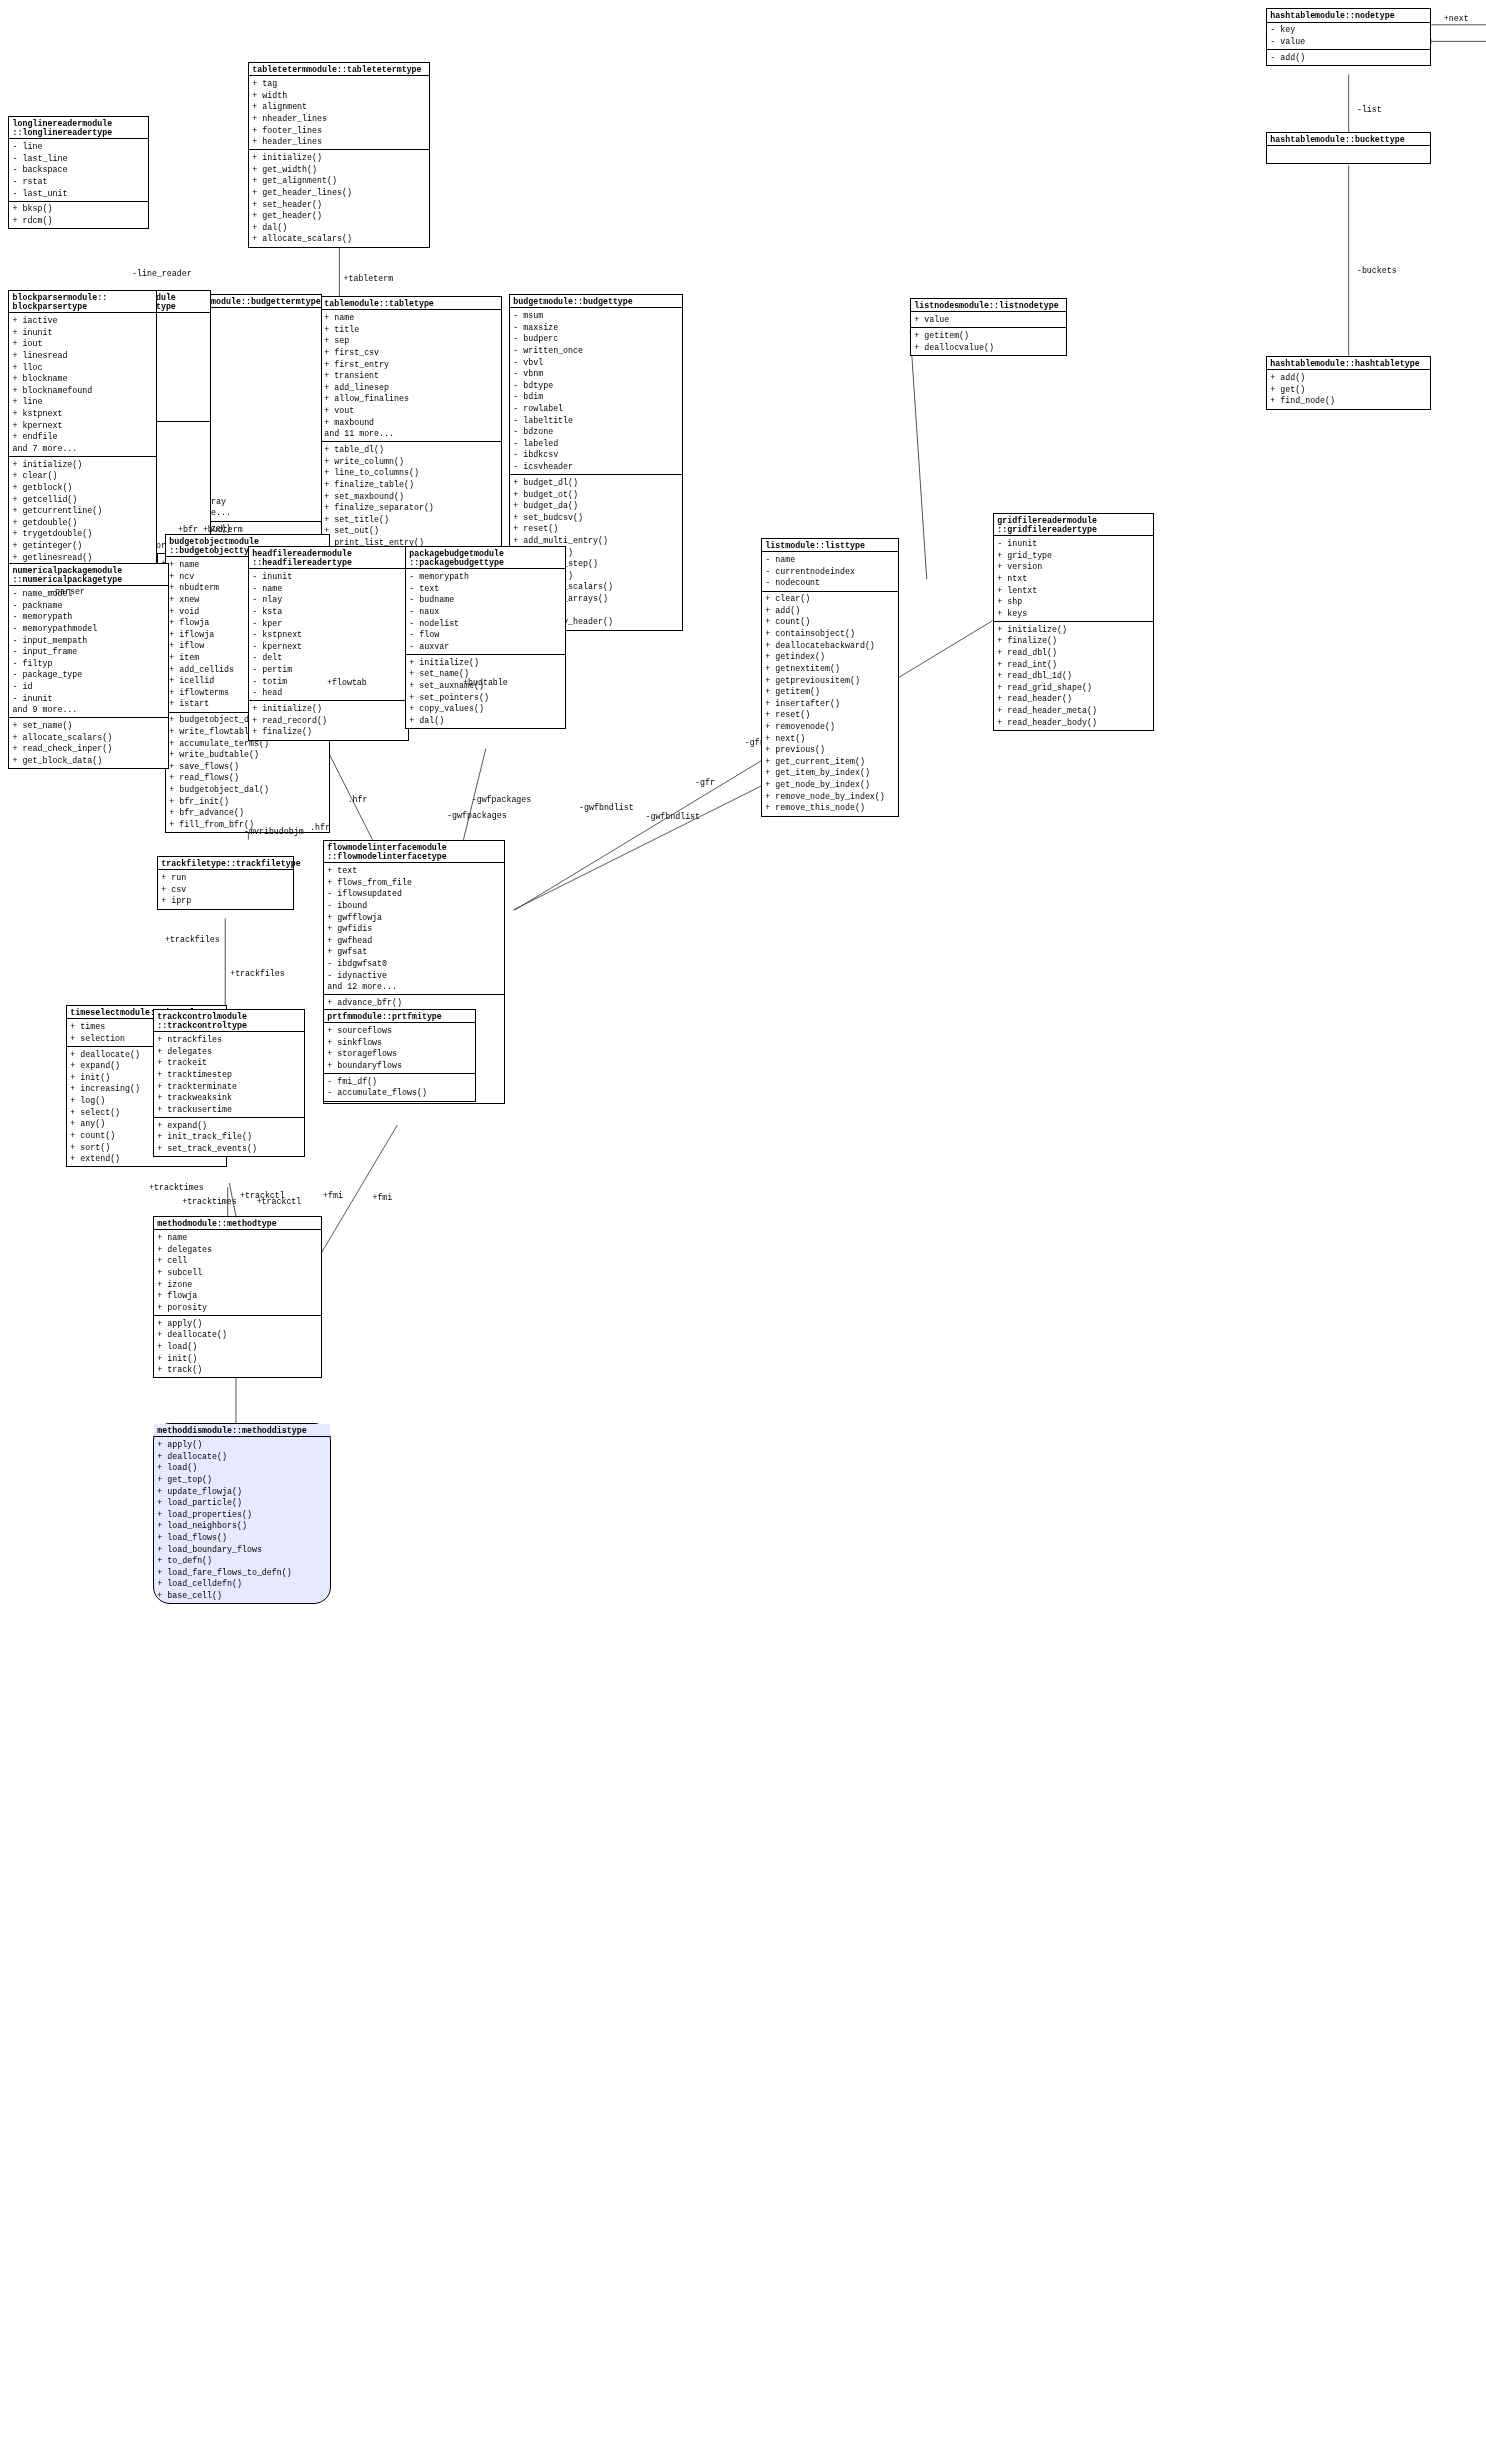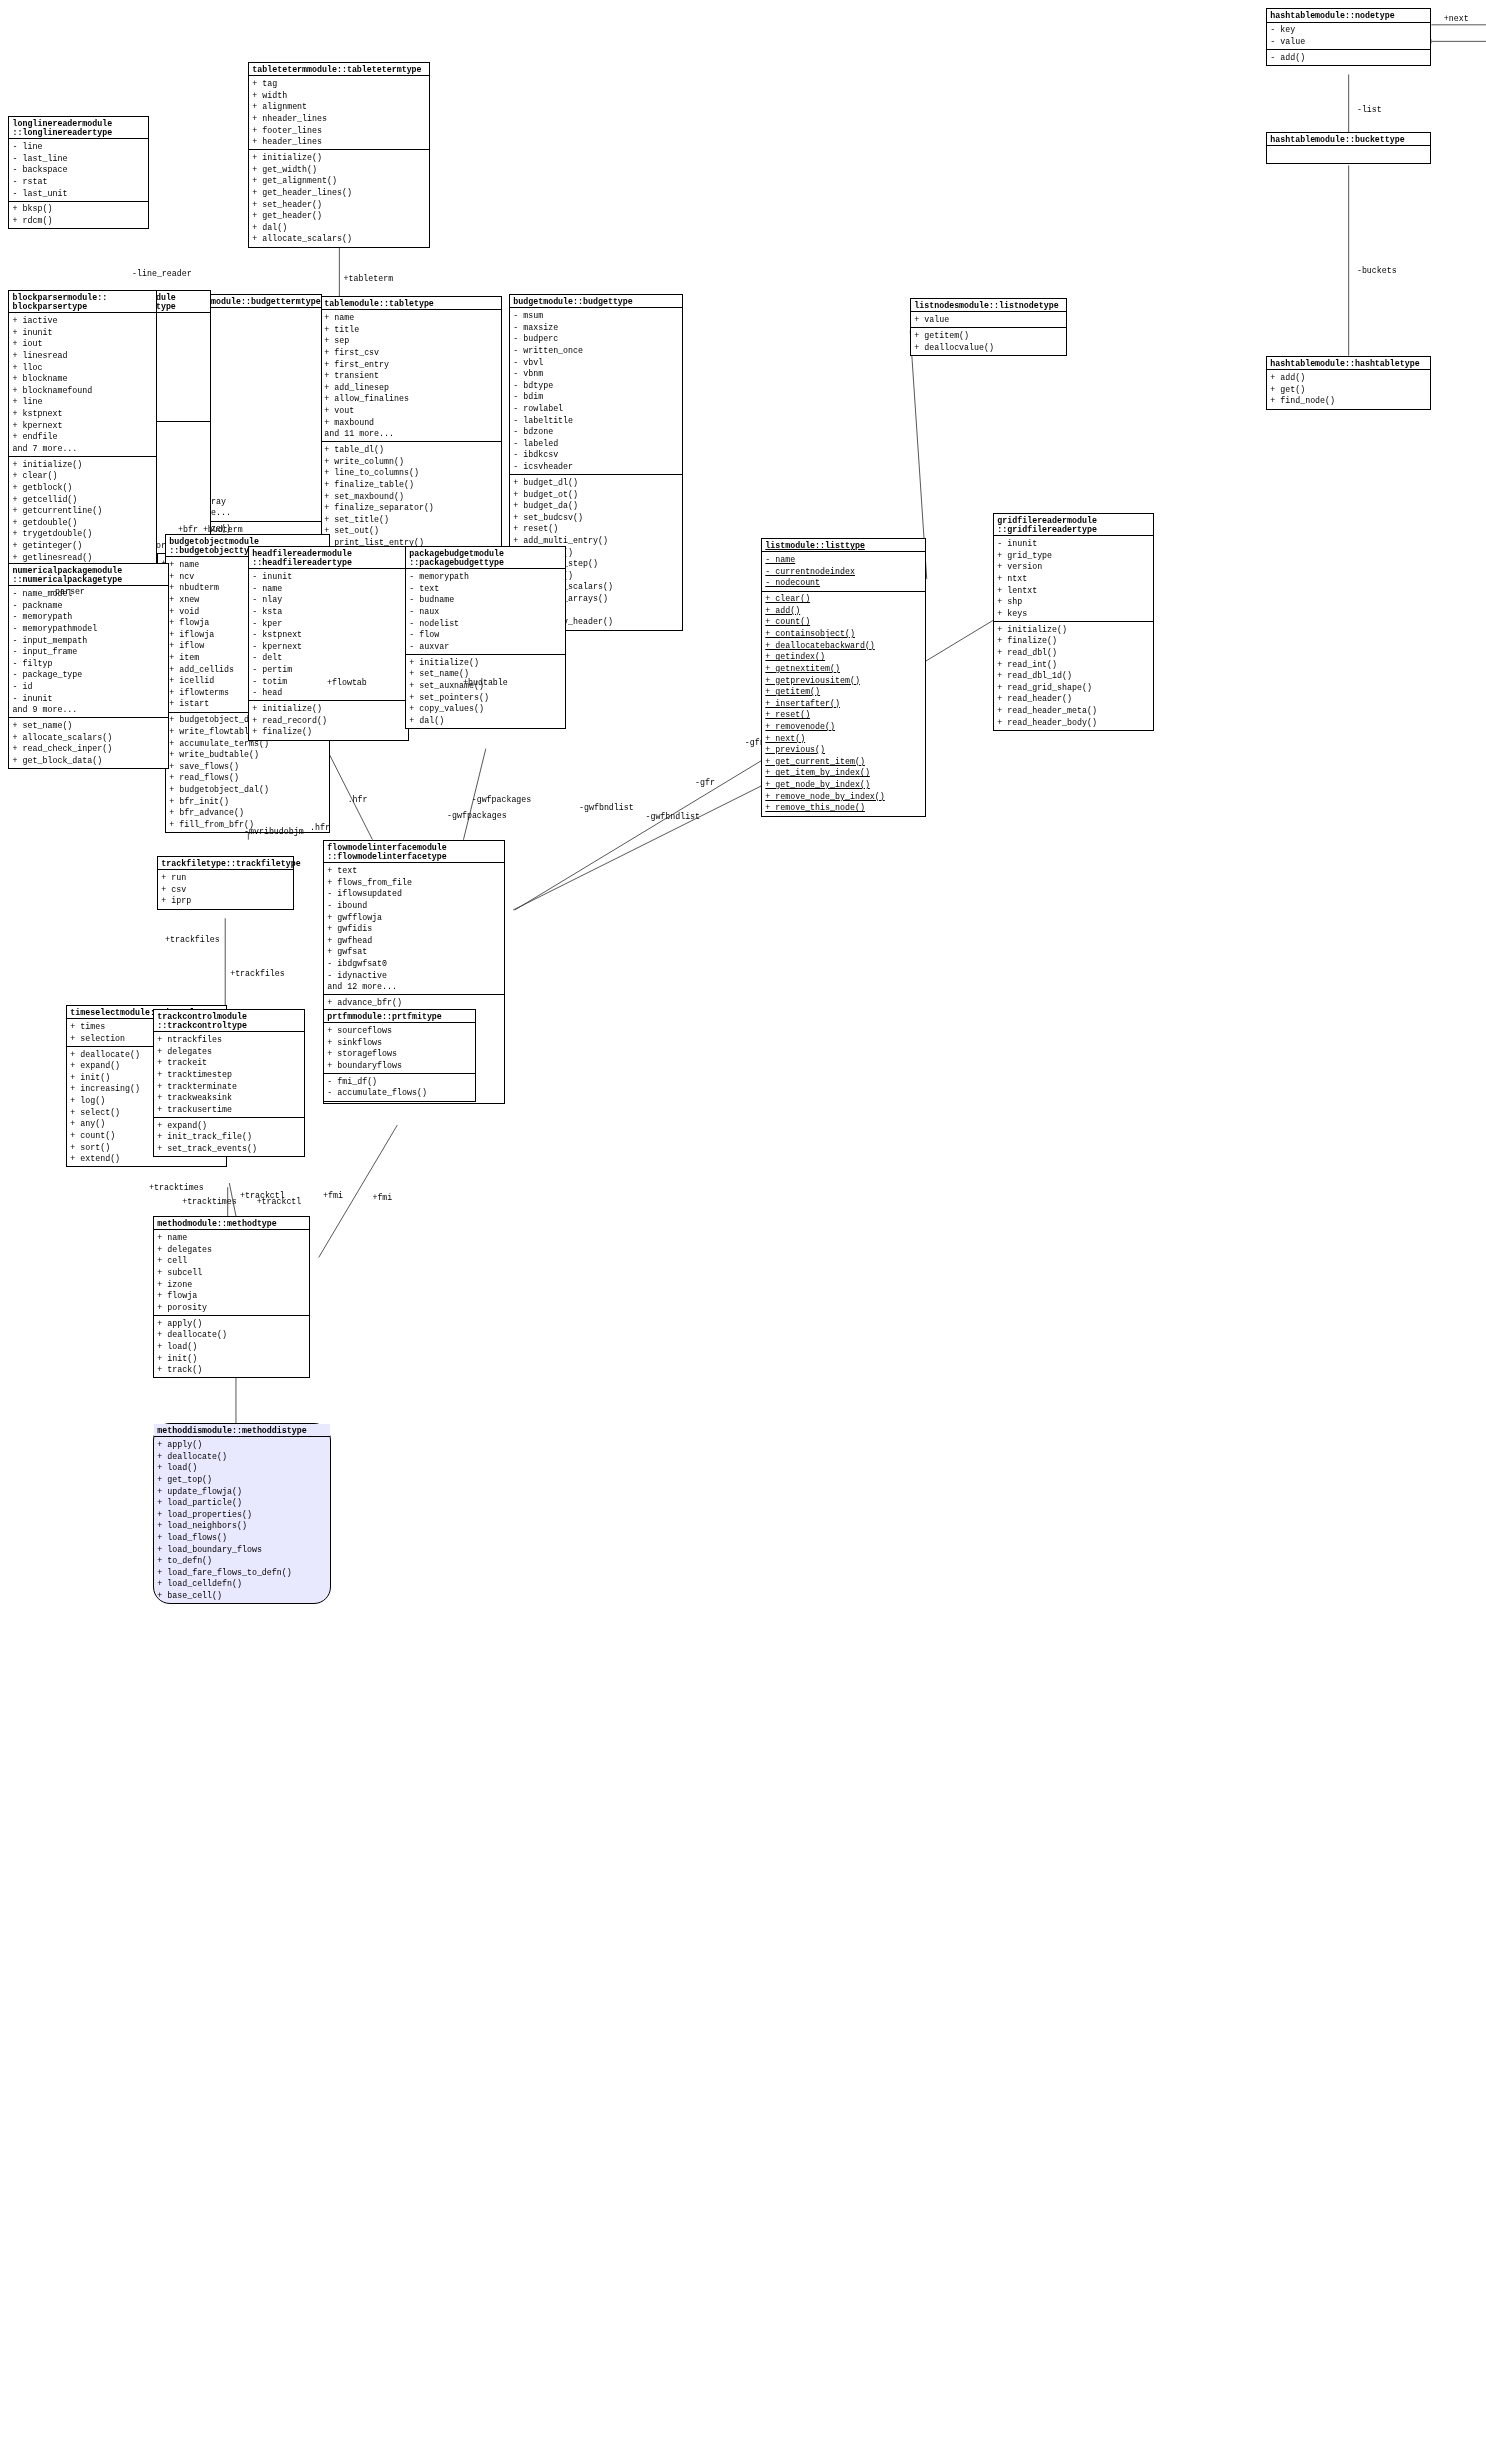"listmodule::listtype" div.uml-box { text-decoration: underline -> none; width: 165px -> 138px }
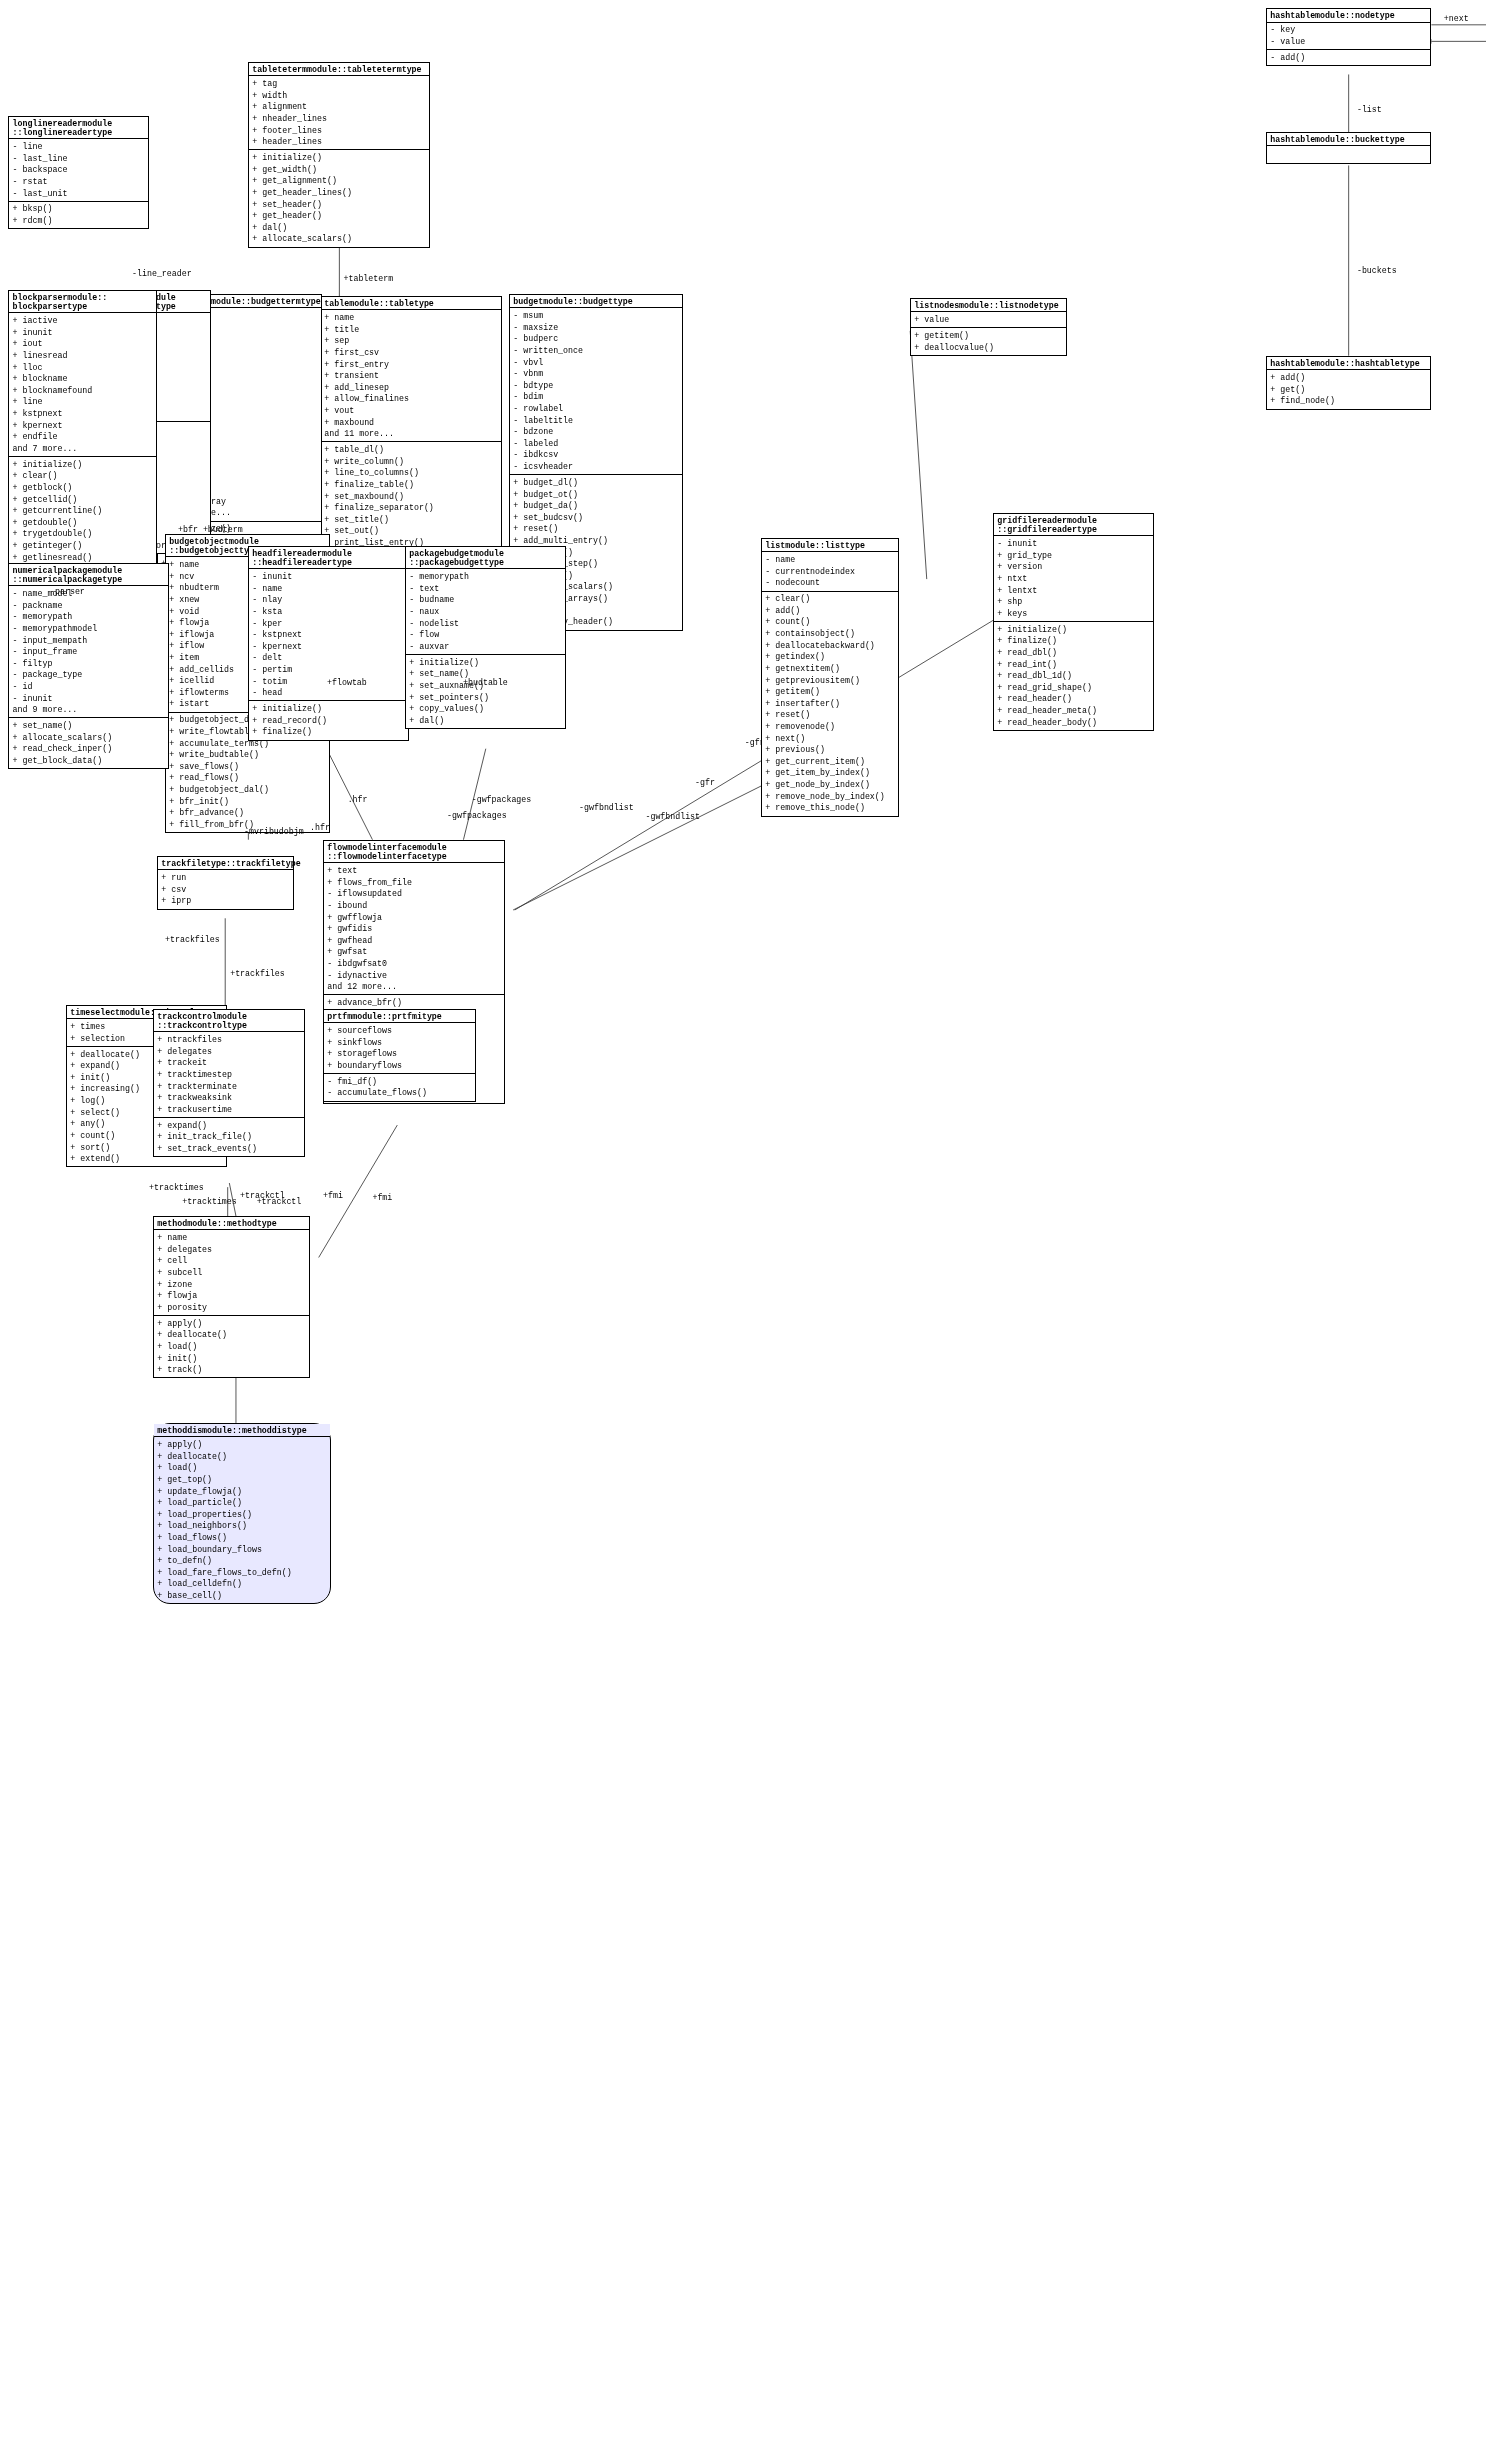"methodmodule::methodtype" div.uml-box { width: 157px -> 169px }
